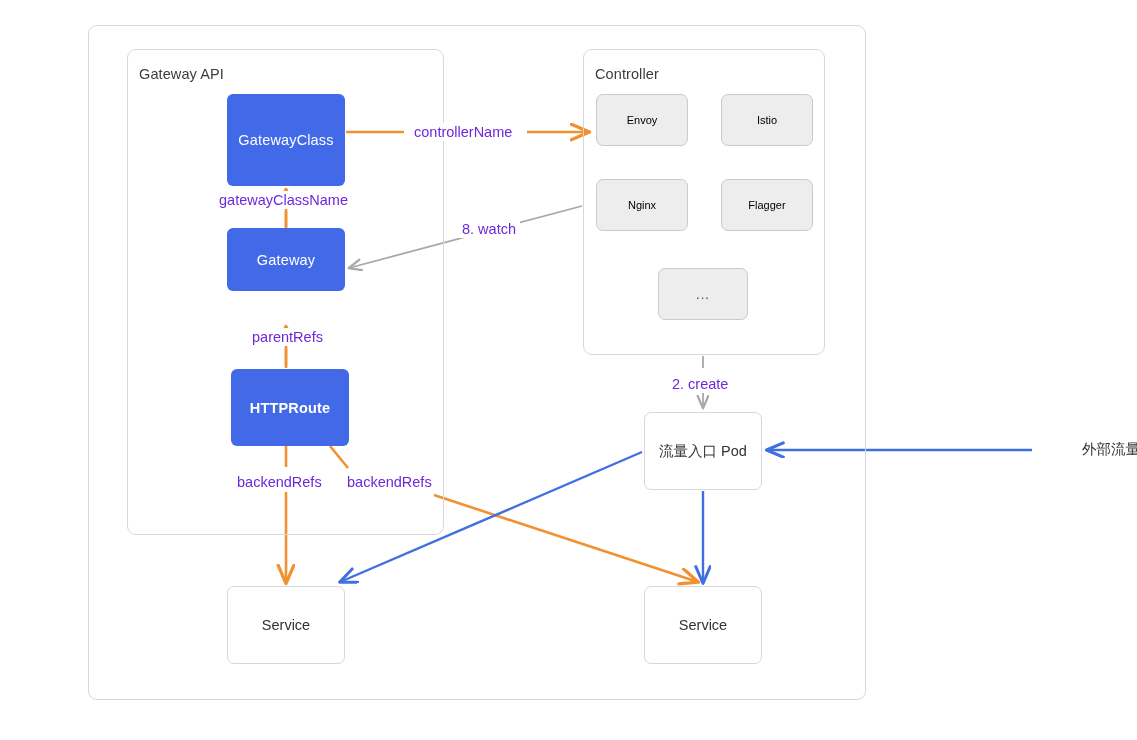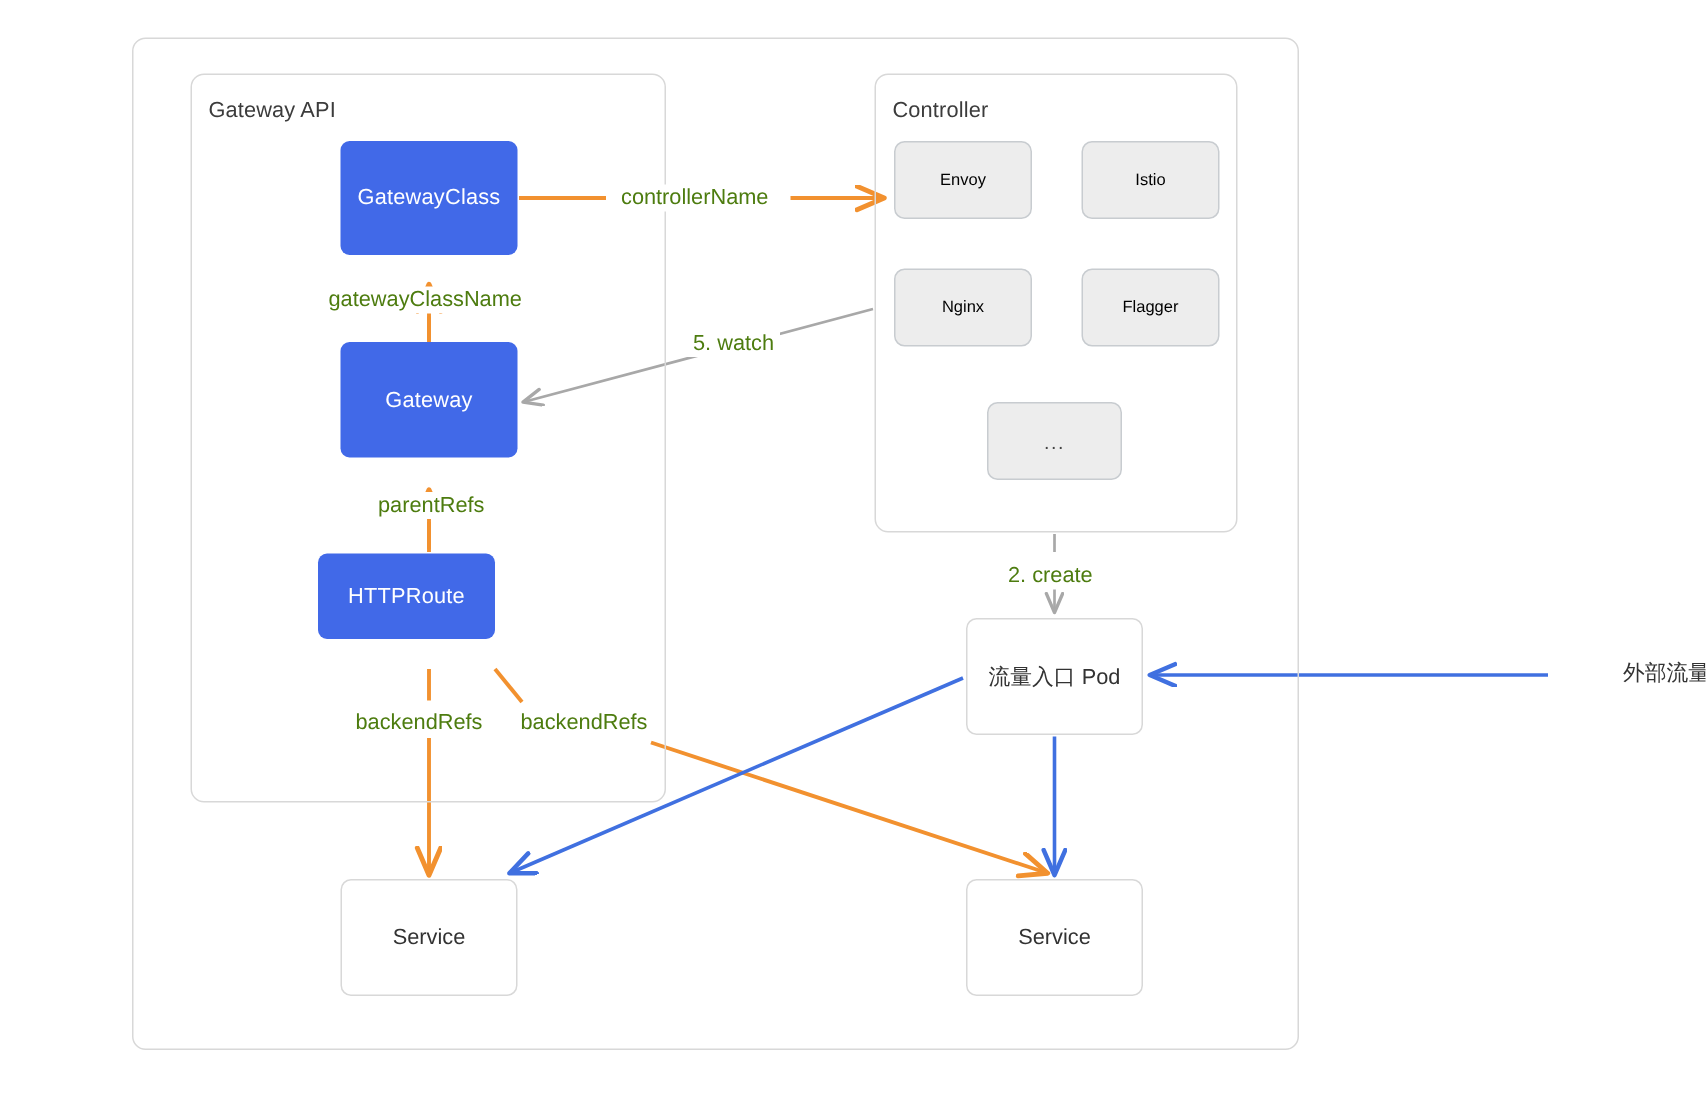"GatewayClass" div.box { height: 76px -> 92px }
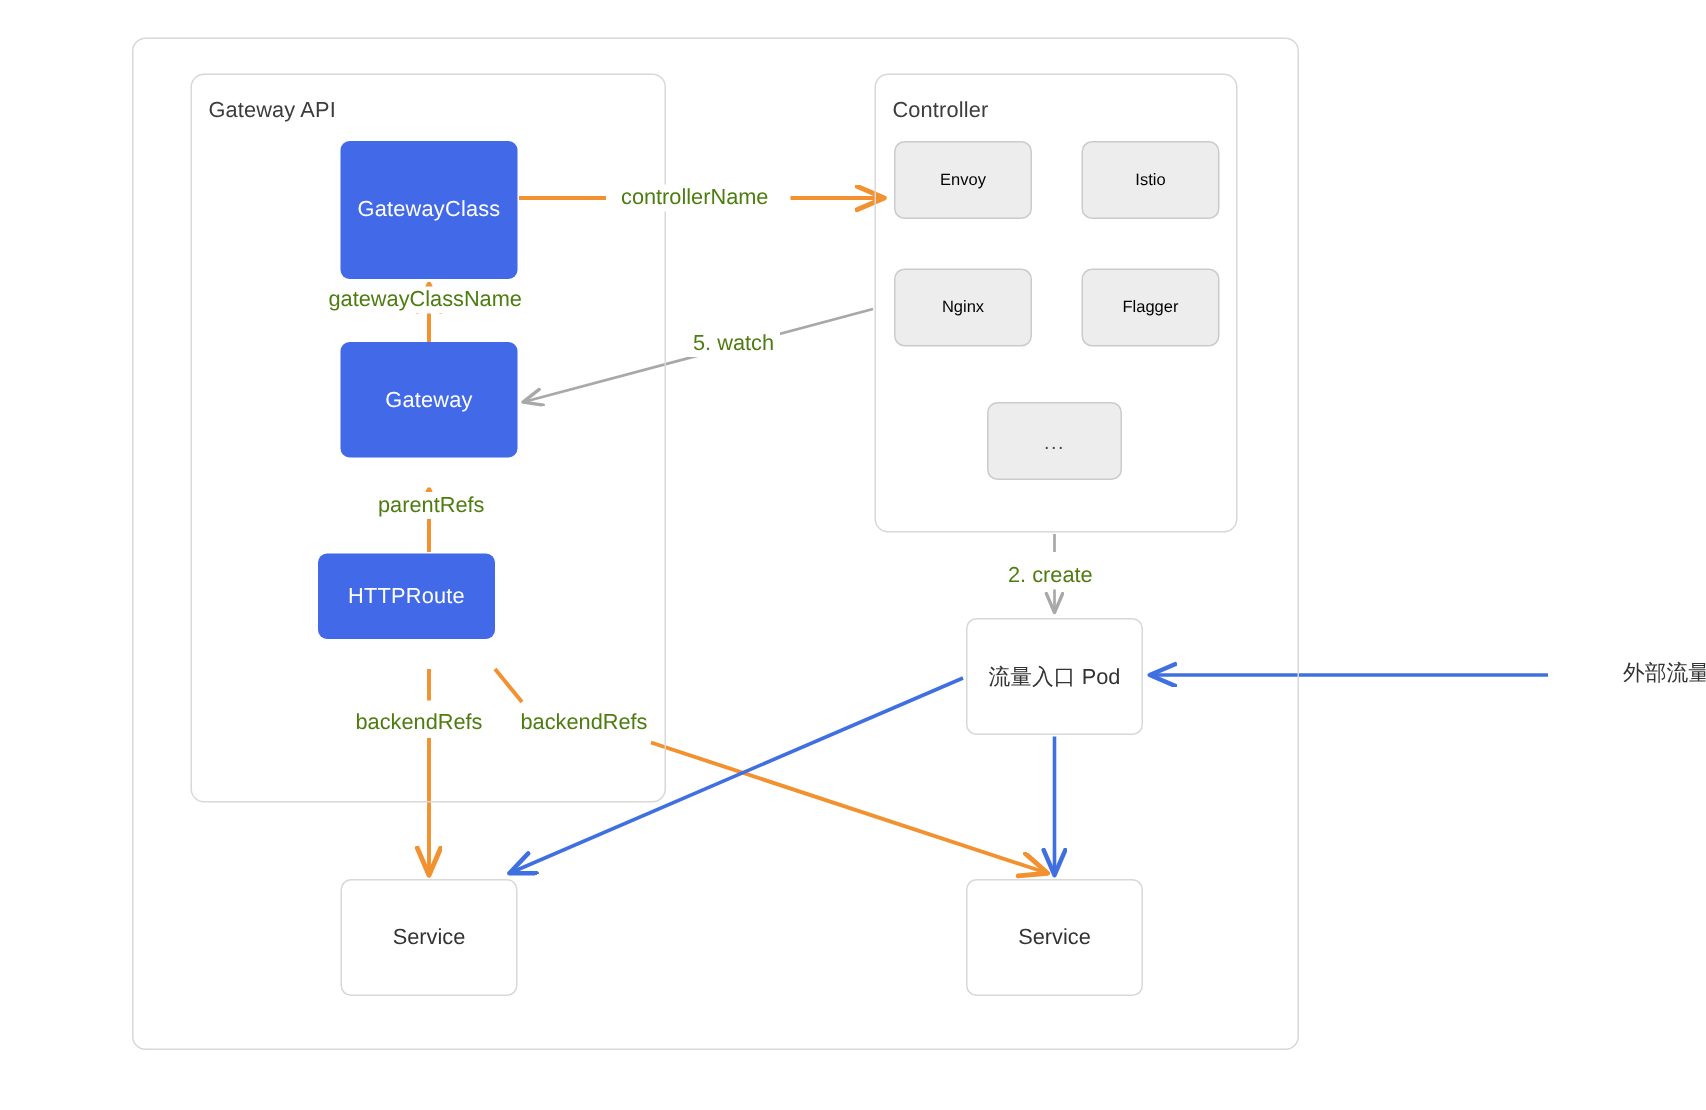"controllerName" .edge-label { color: #4d7c0f -> #6d28d9 }
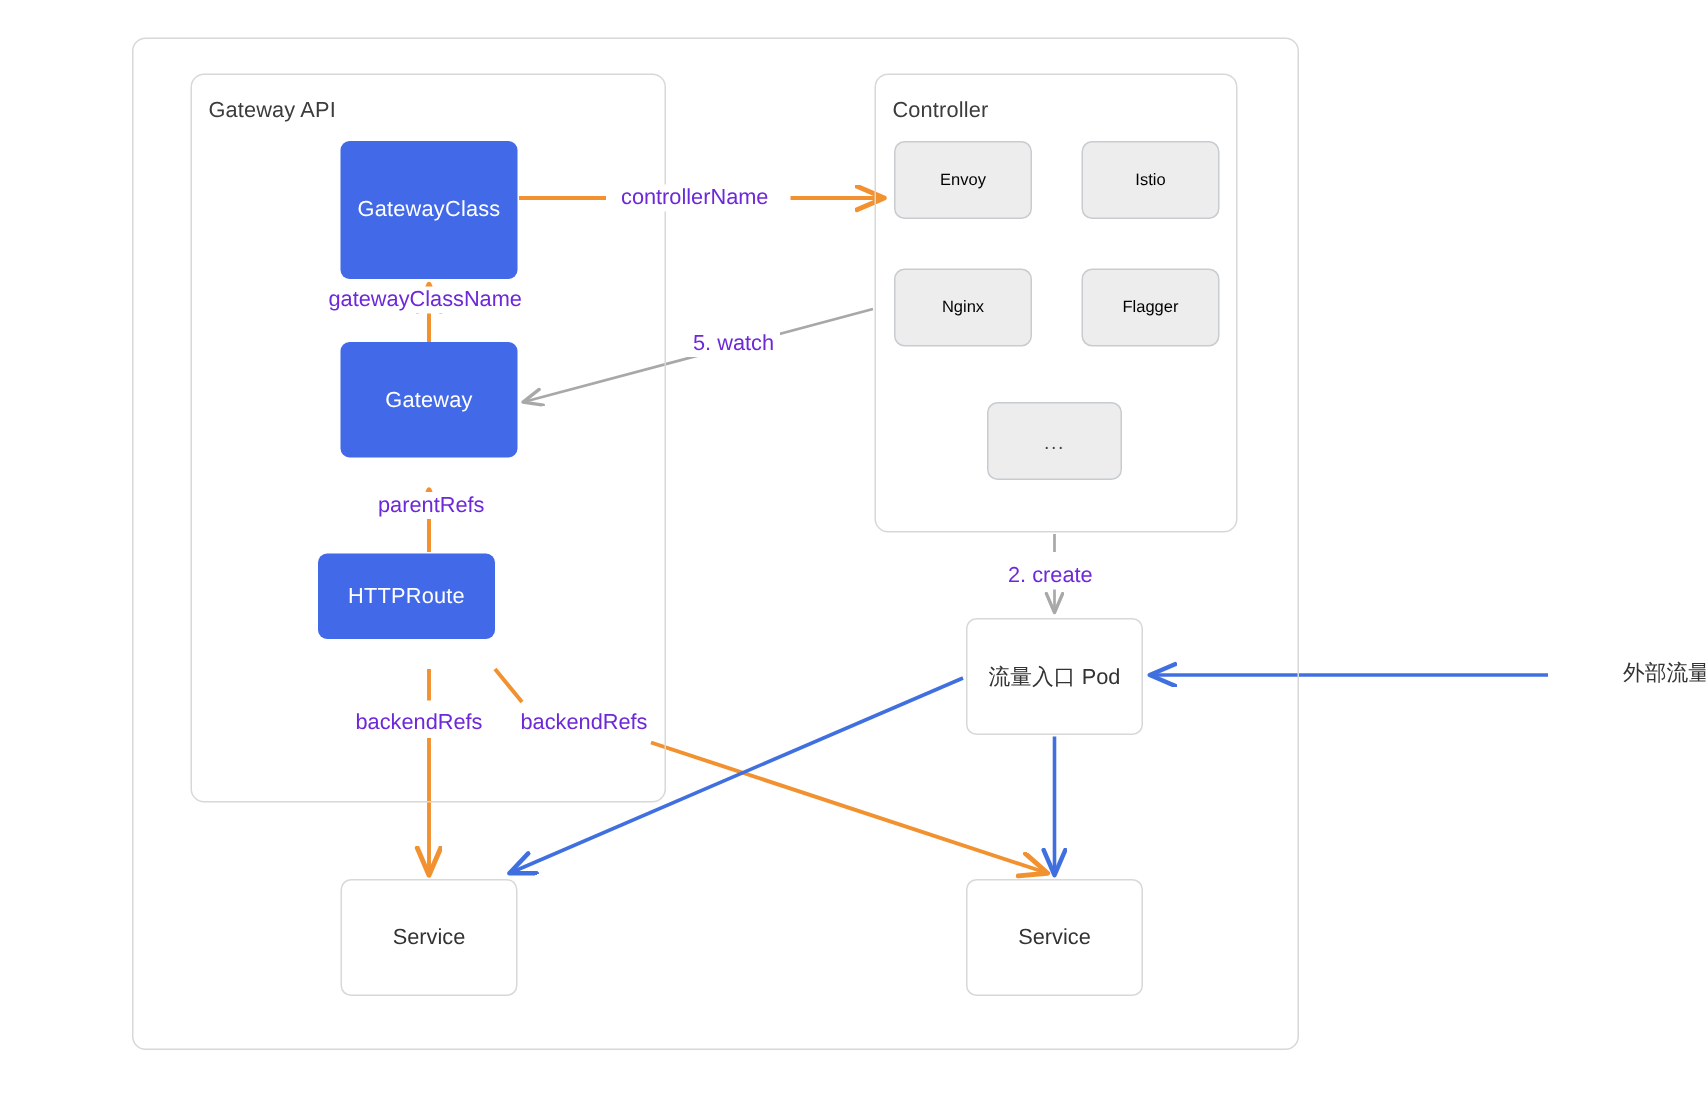"5. watch" div.edge-label { text: 5 -> 8 }
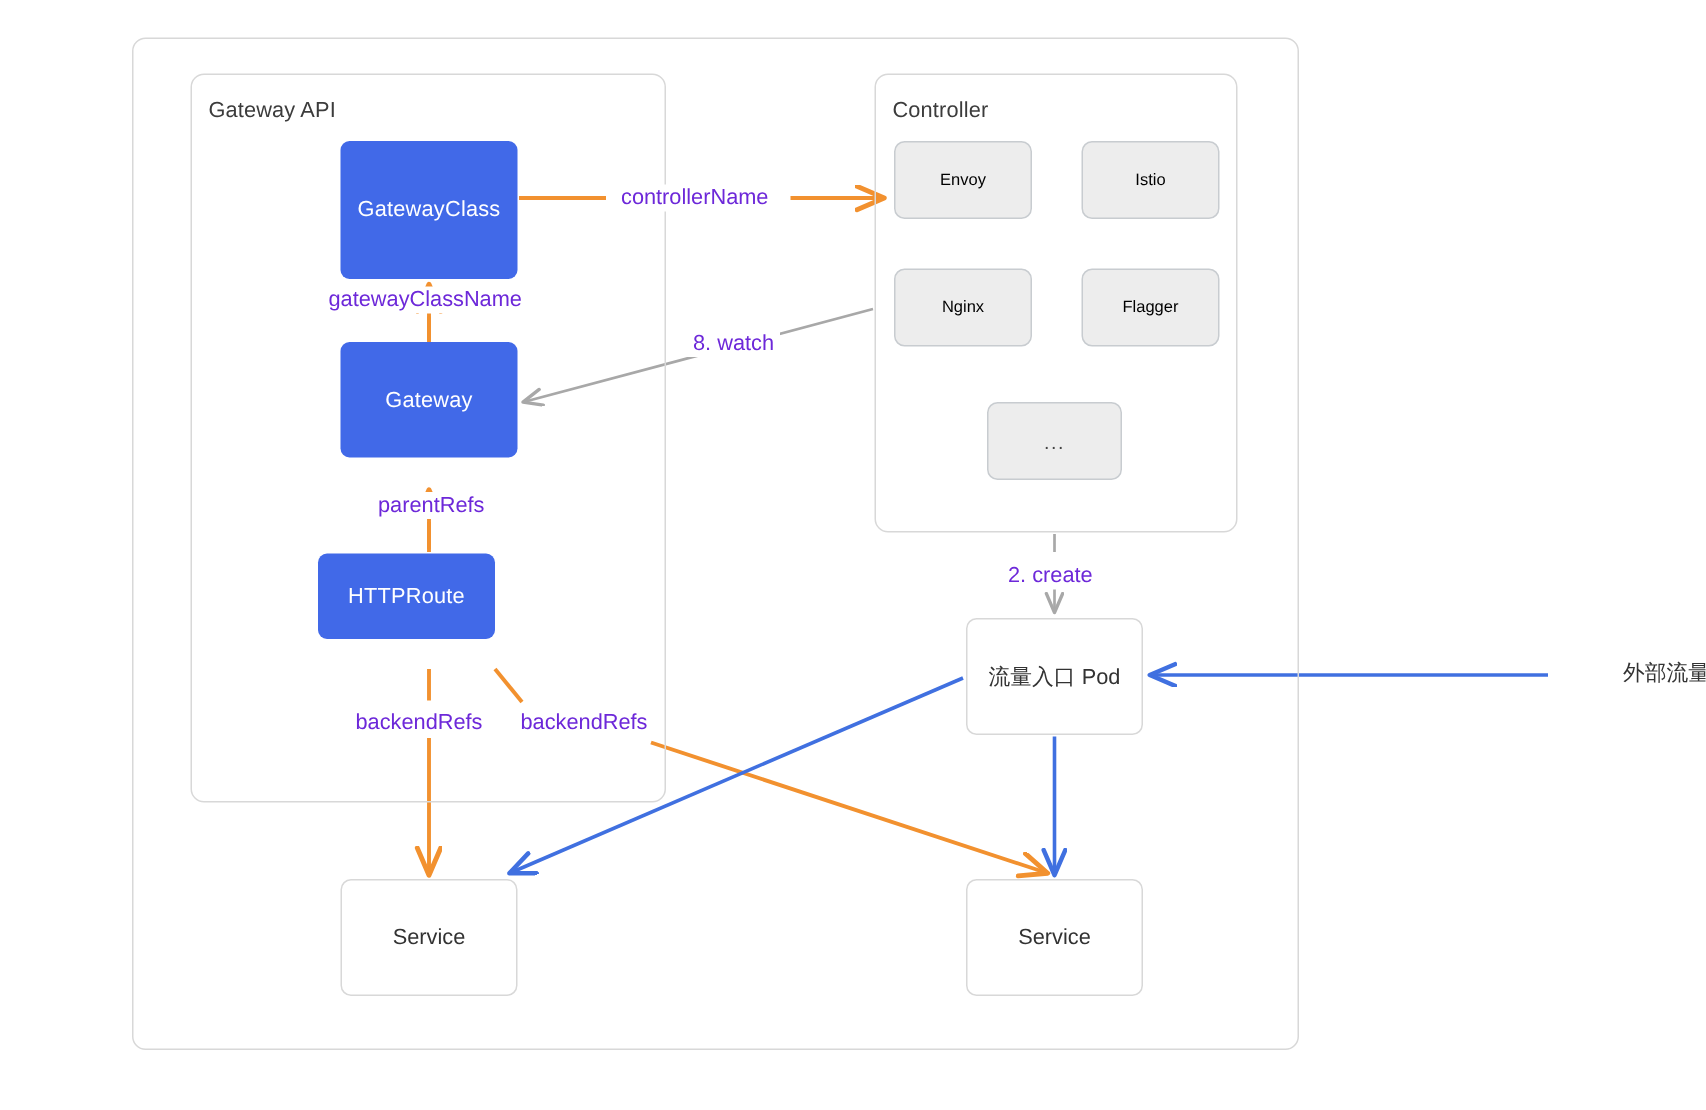"Gateway" div.box { height: 77px -> 63px }
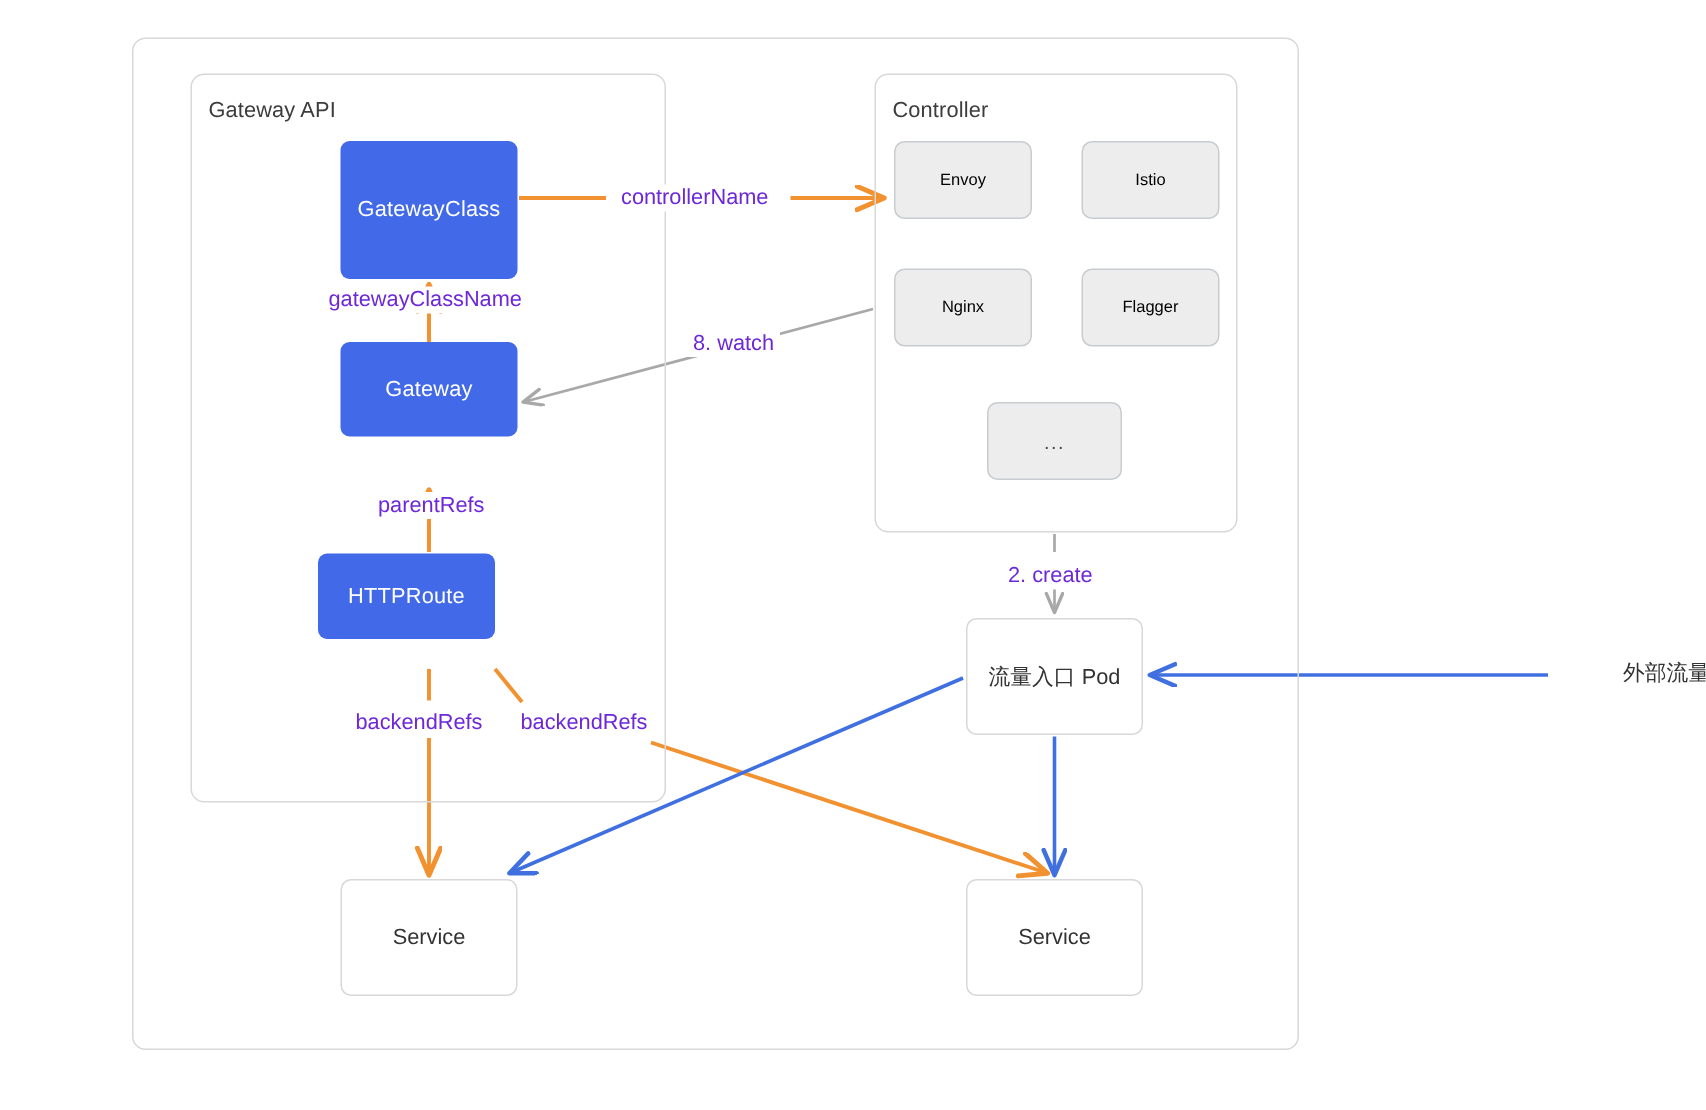"HTTPRoute" div.box { font-weight: none -> bold; height: 57px -> 77px; left: 212px -> 231px }
